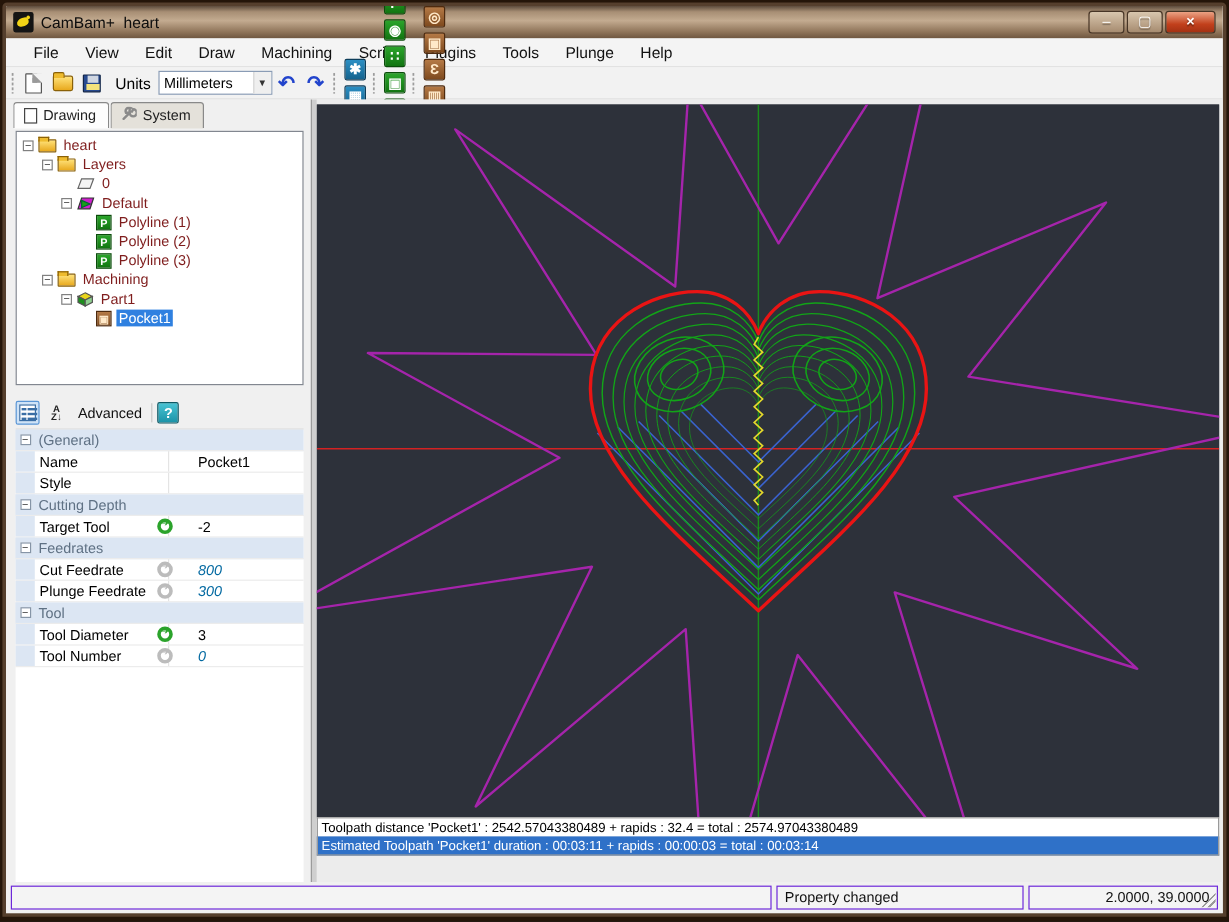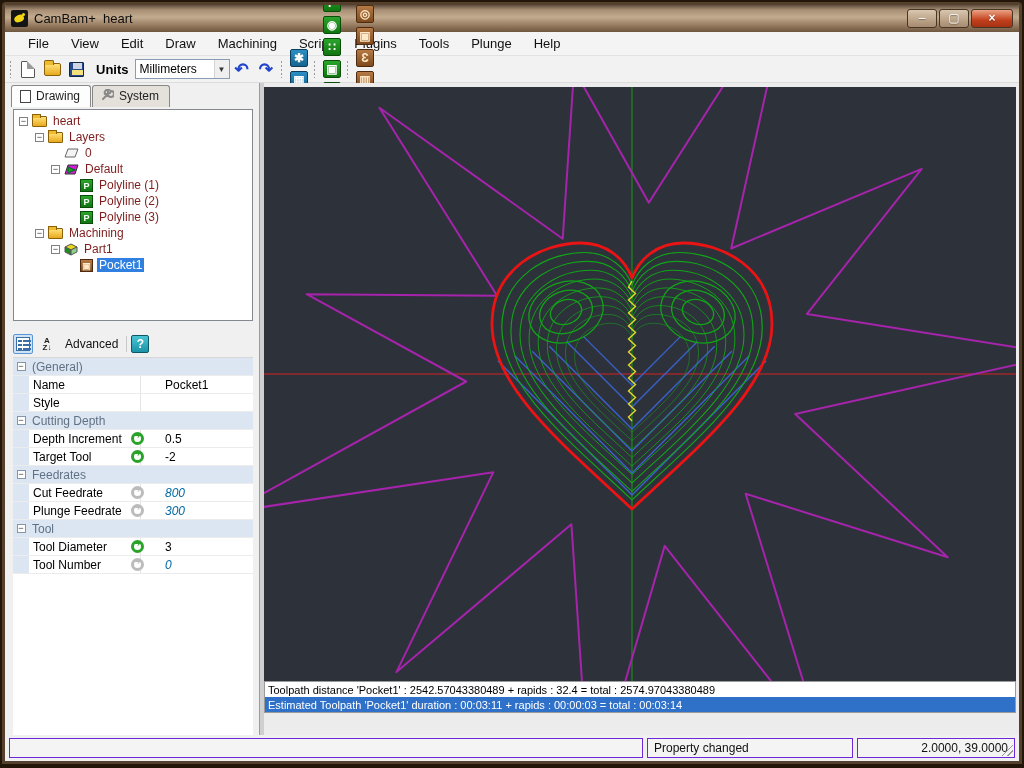"Units" .units-label { font-weight: bold -> normal }
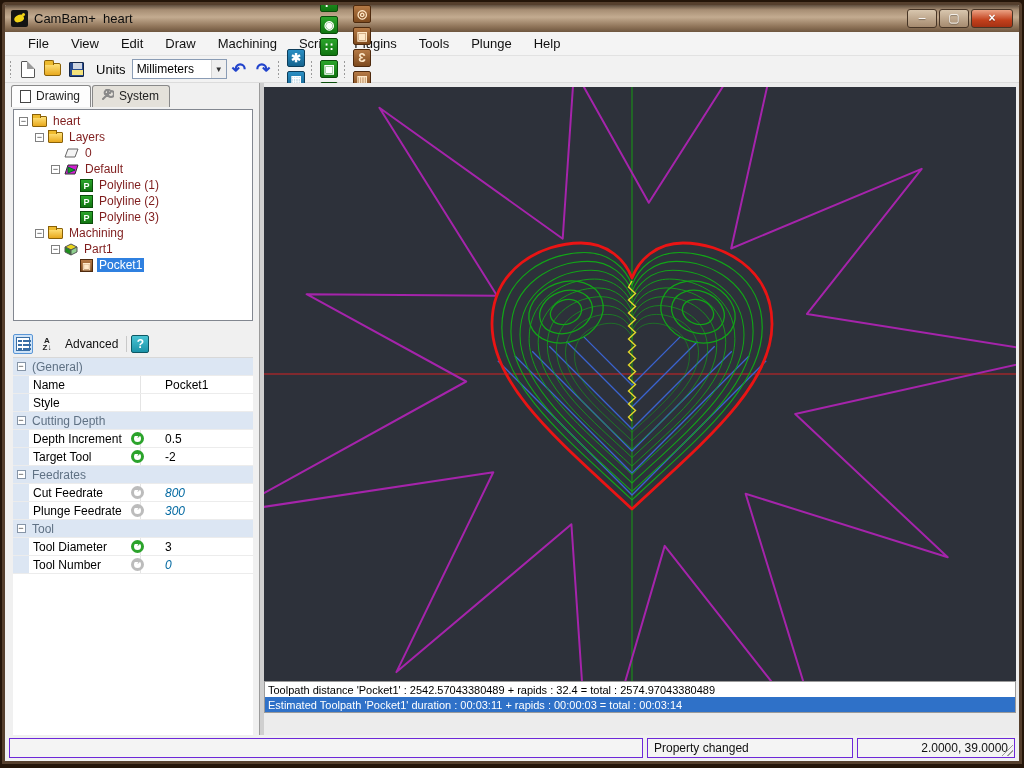"Depth Increment" div.prow { html: <div> <span></span> <span>Depth Increment</span> <span></span> <span>0.5</span> </div> -> none }
